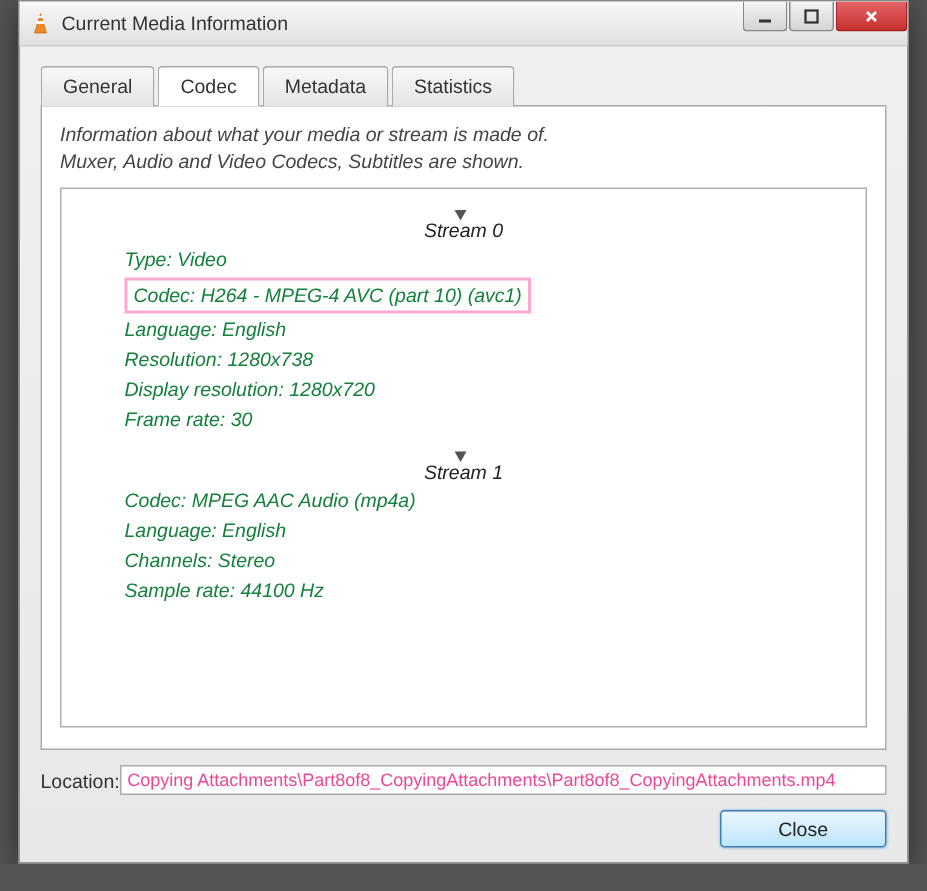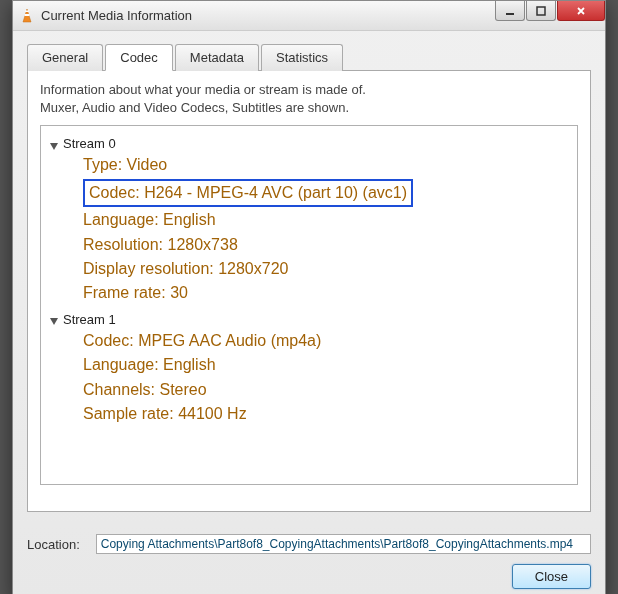"Information about what your media" .tab-panel { font-style: none -> italic; padding: 10px 12px 26px 12px -> 10px 12px 14px 12px }
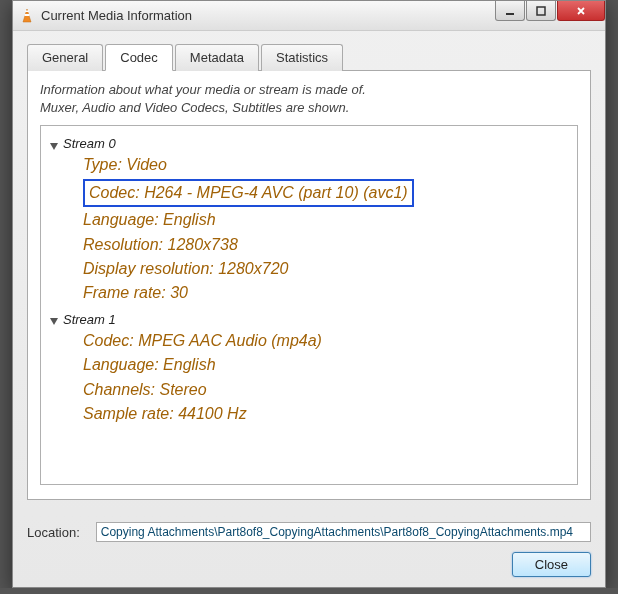"Stream 0" .stream-header { flex-direction: none -> column }
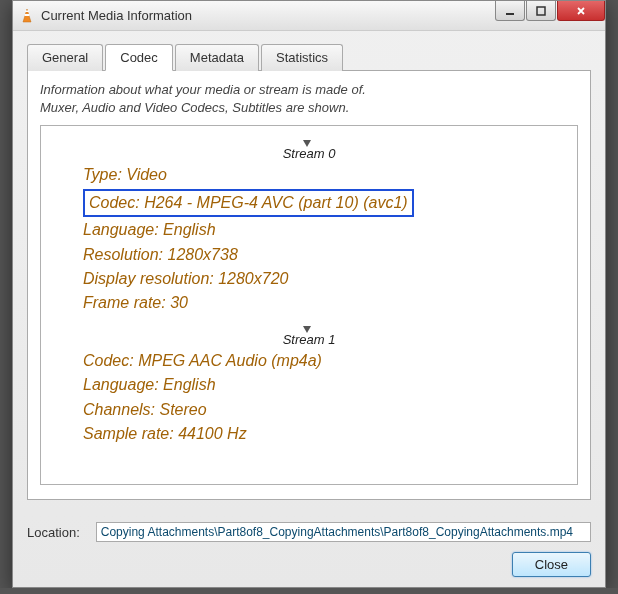"Type: Video" .prop { color: #a16207 -> #15803d; font-size: 16px -> 13px }
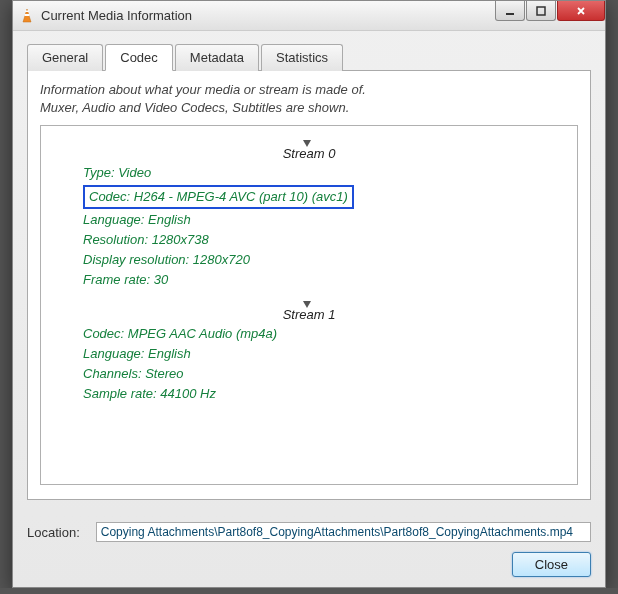"Codec: H264 - MPEG-4 AVC" .prop.highlighted { border: 2px solid #1d4ed8 -> 2px solid #f9a8d4 }
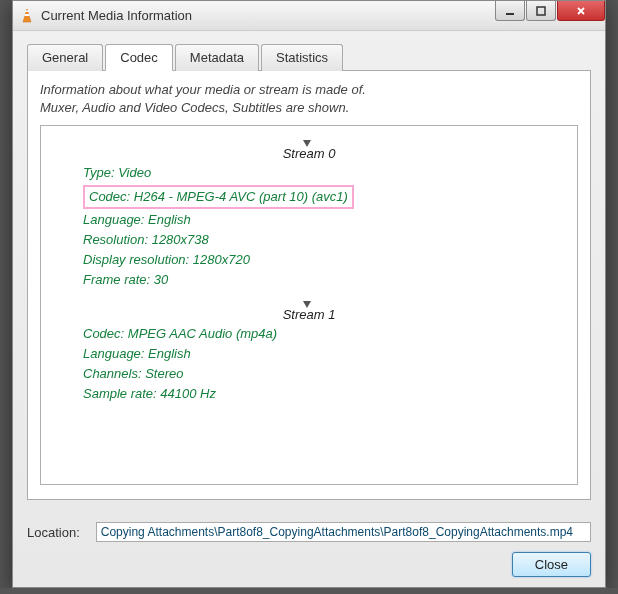"Location:" .location-row { gap: 16px -> 0; margin-top: 22px -> 10px }
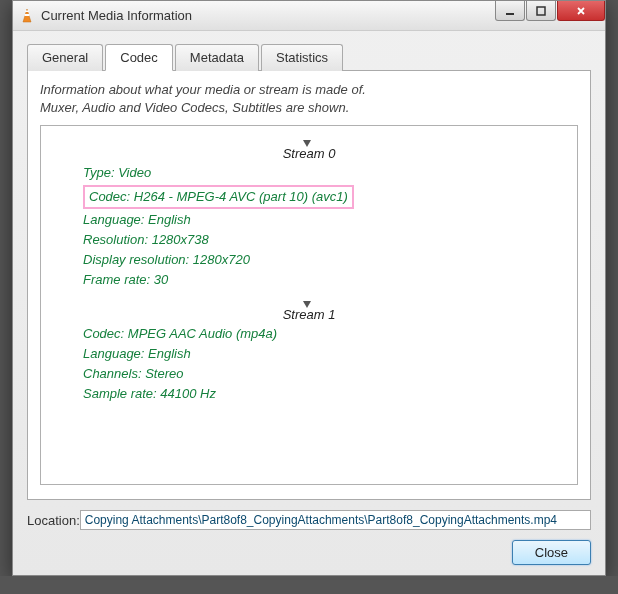"Copying" .location-input { color: #0c4a6e -> #ec4899 }
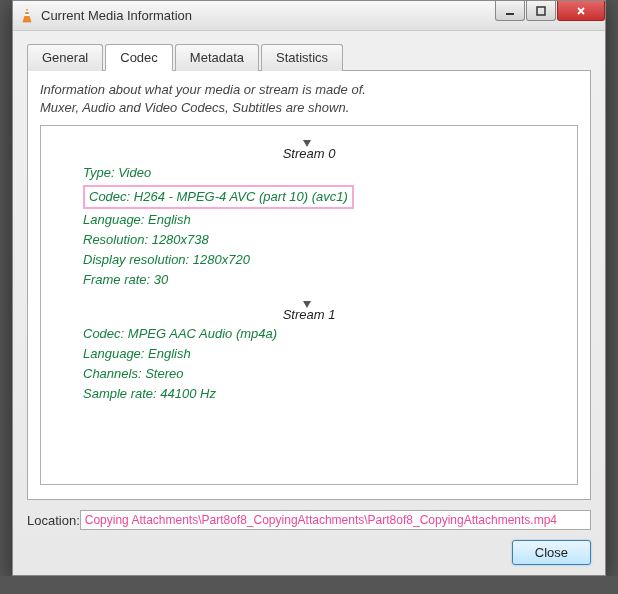"Close" .btn { padding: 4px 22px -> 4px 38px }
